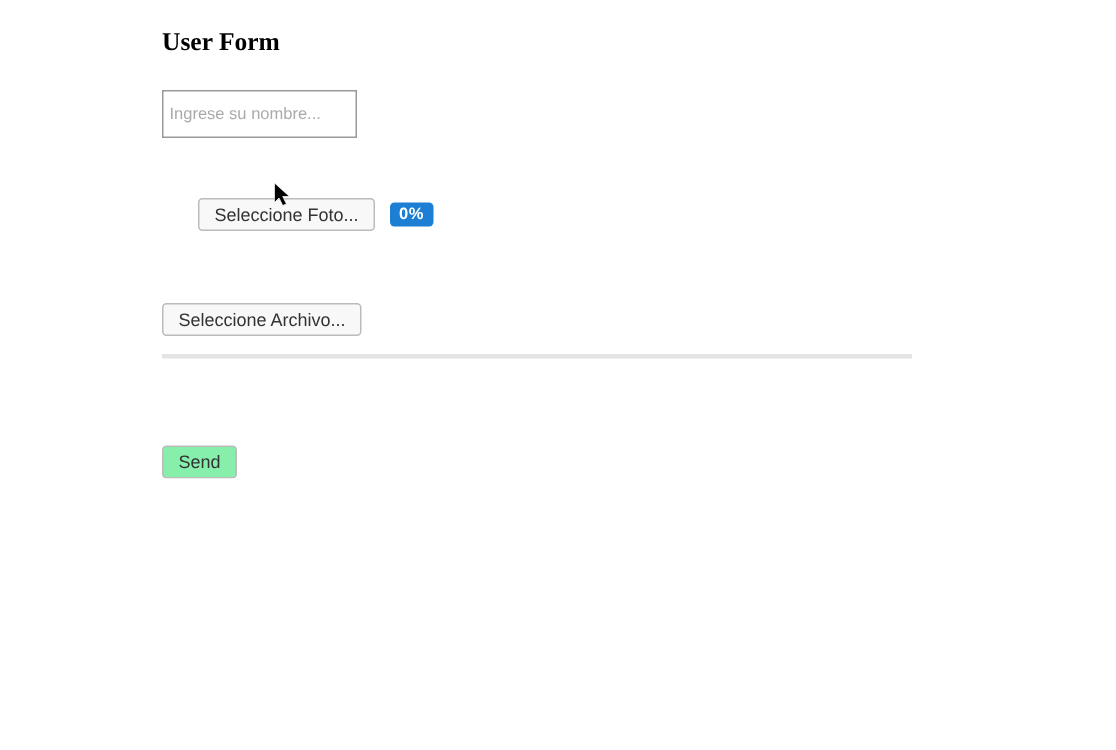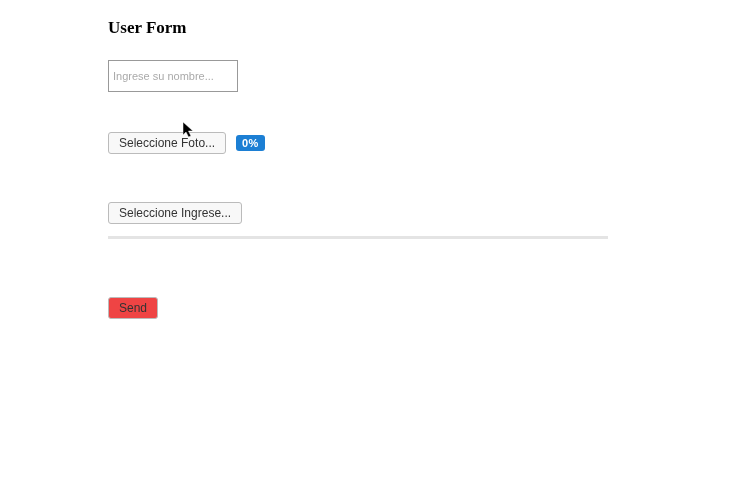"Seleccione Foto..." .section-gap { margin-left: none -> 24px }
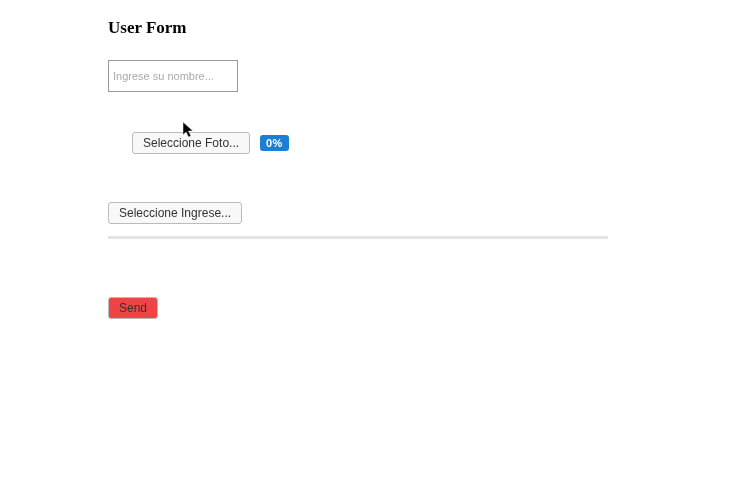"Seleccione Ingrese..." button.file-button { text: Ingrese -> Archivo }
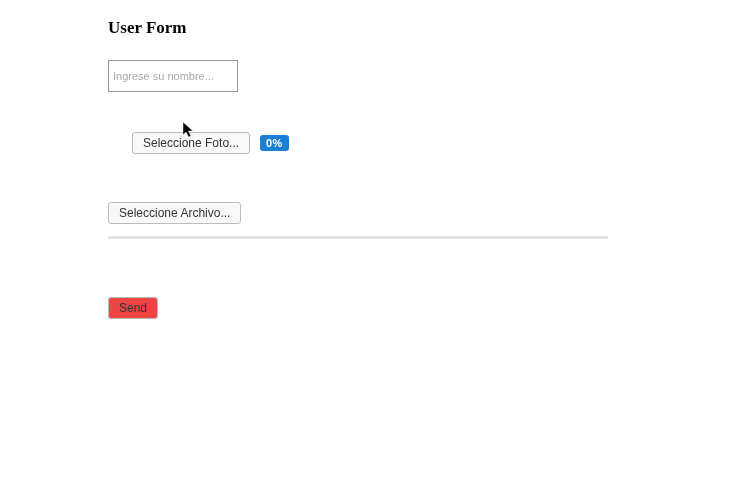"Send" .send-button { background: #ef4444 -> #86efac }
